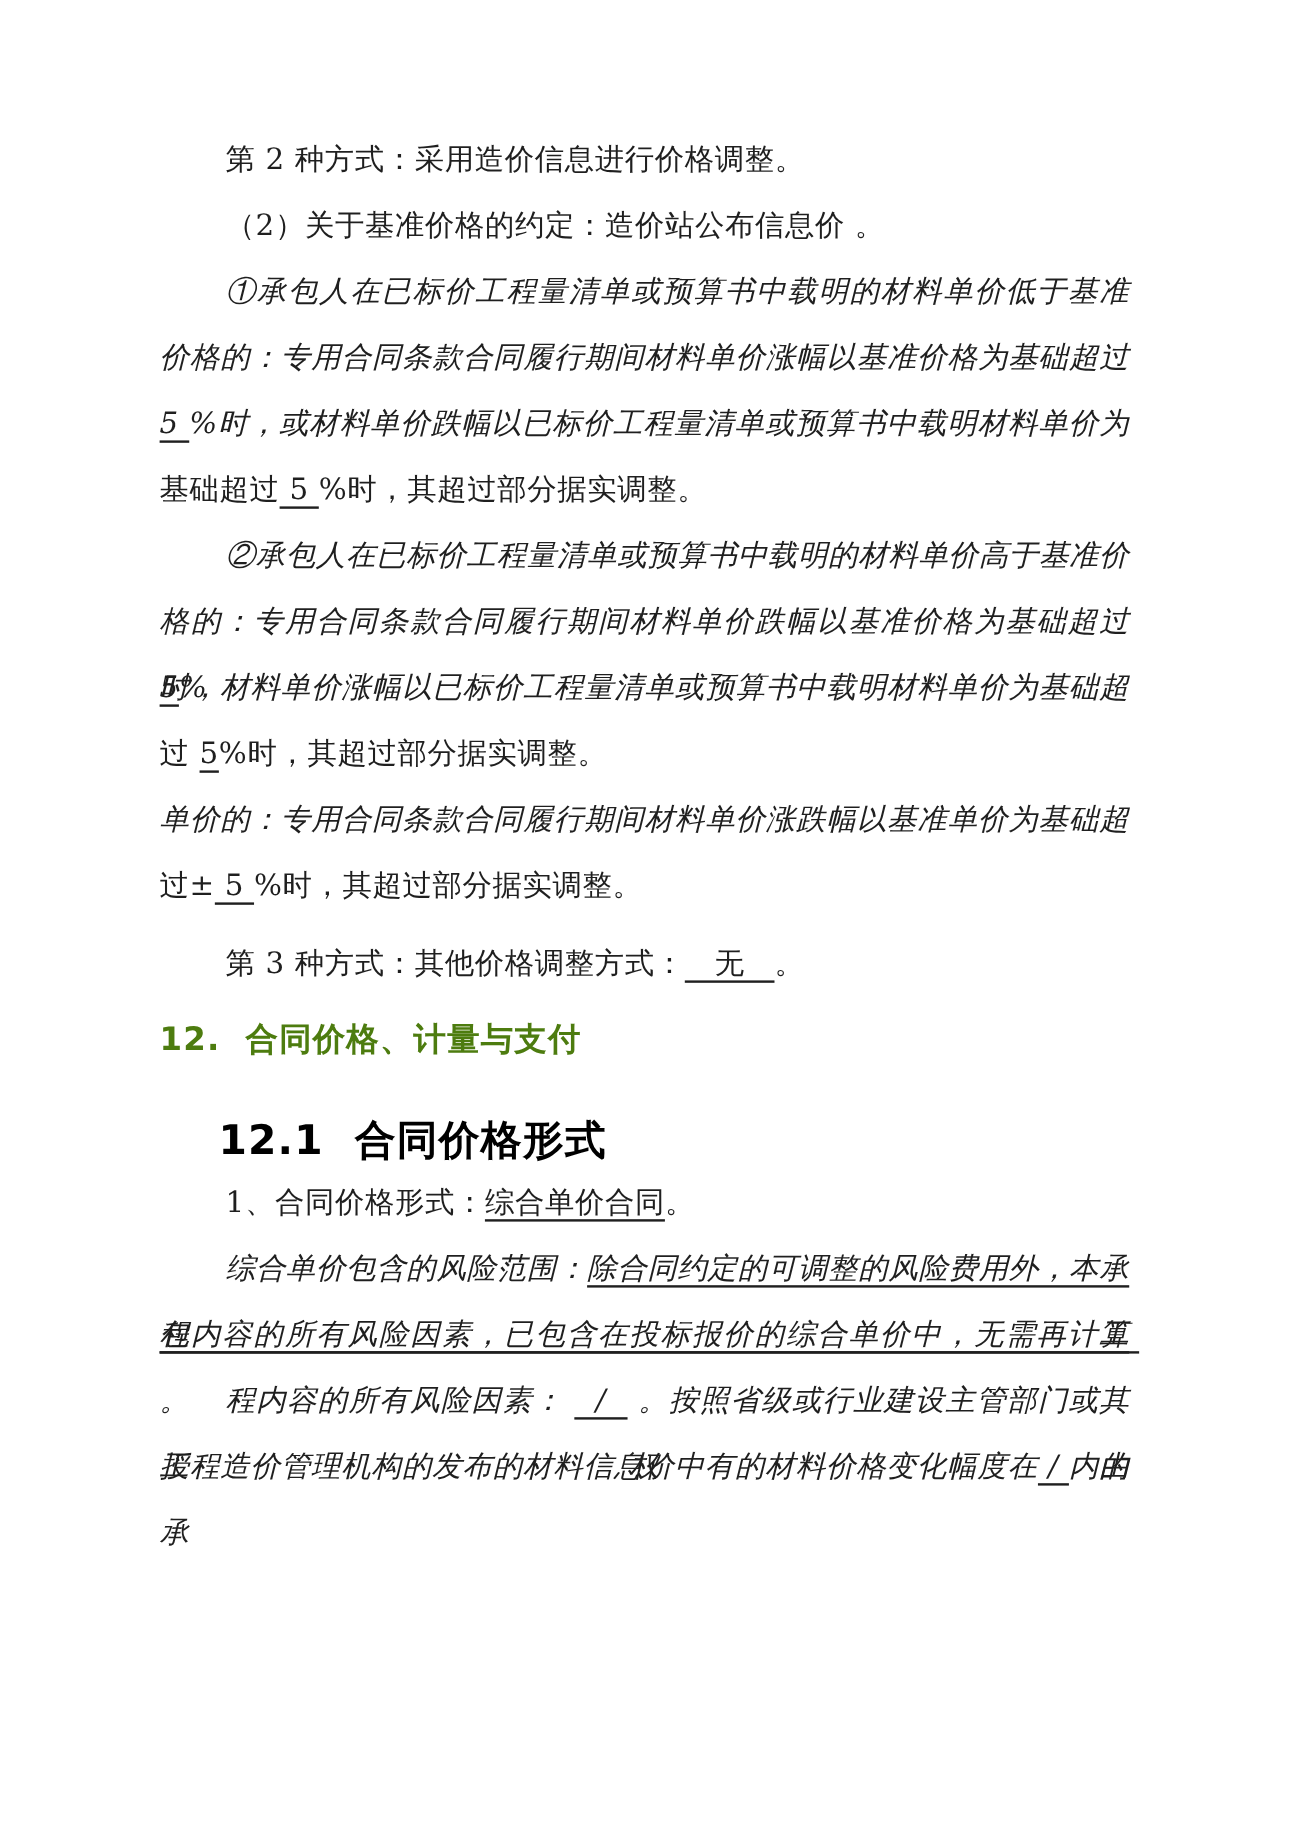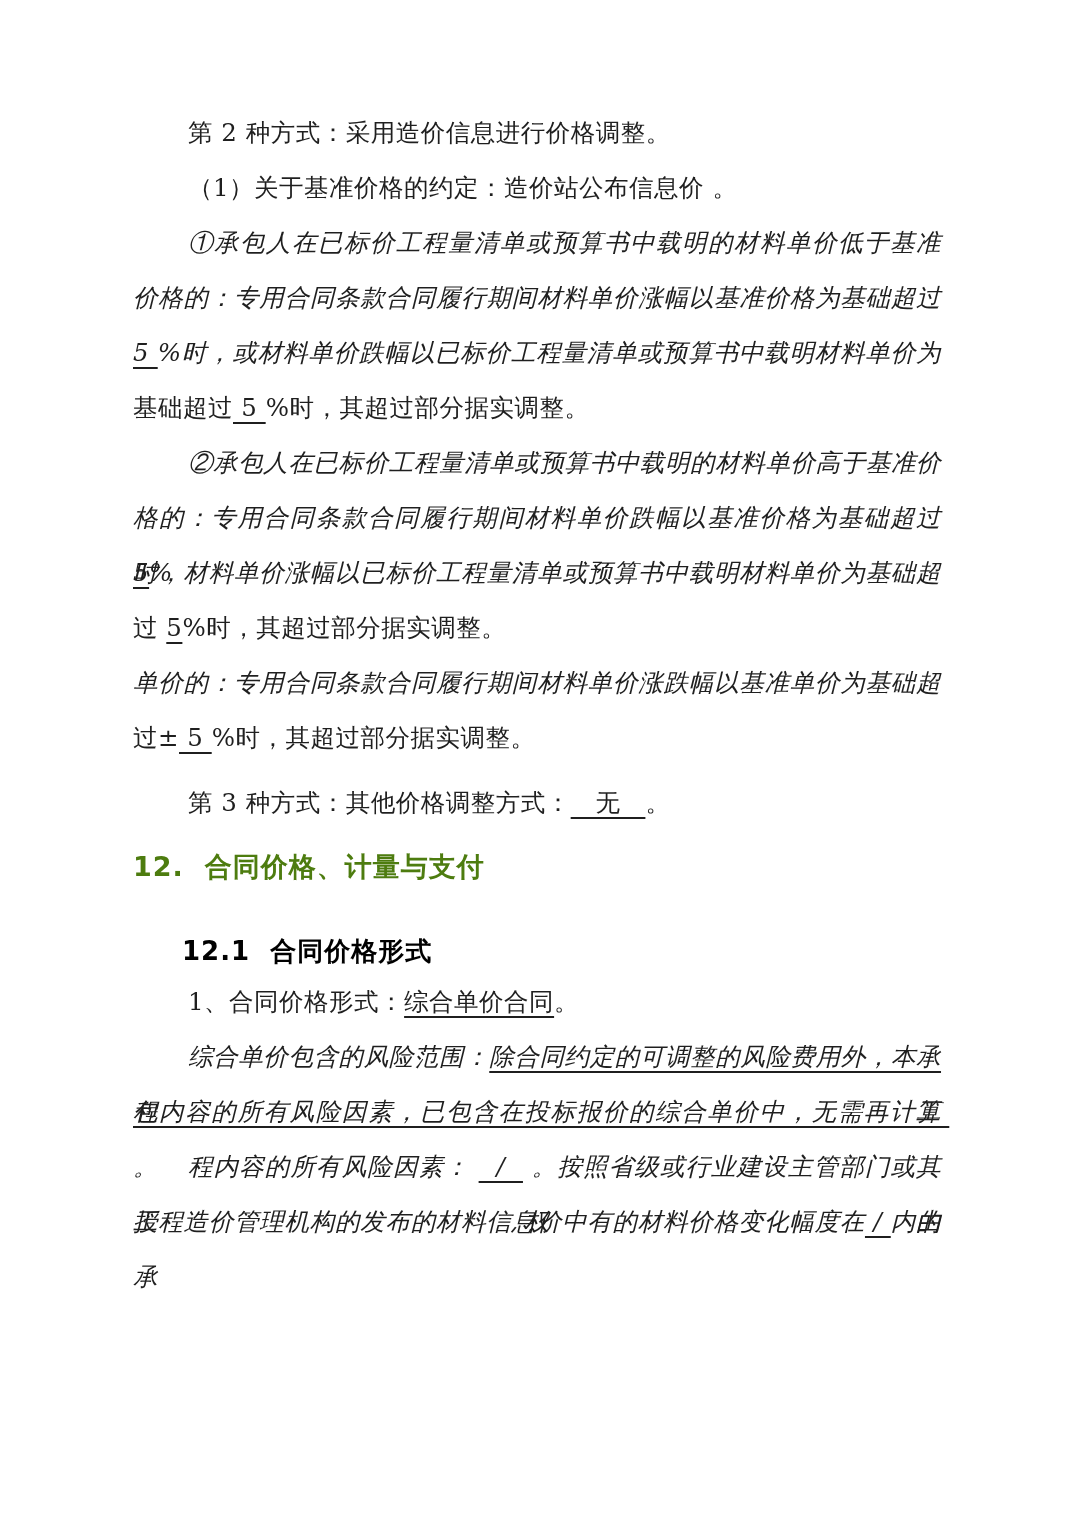"（1）关于基准价格的约定：造价站公布信息价 。" span { text: 1 -> 2 }
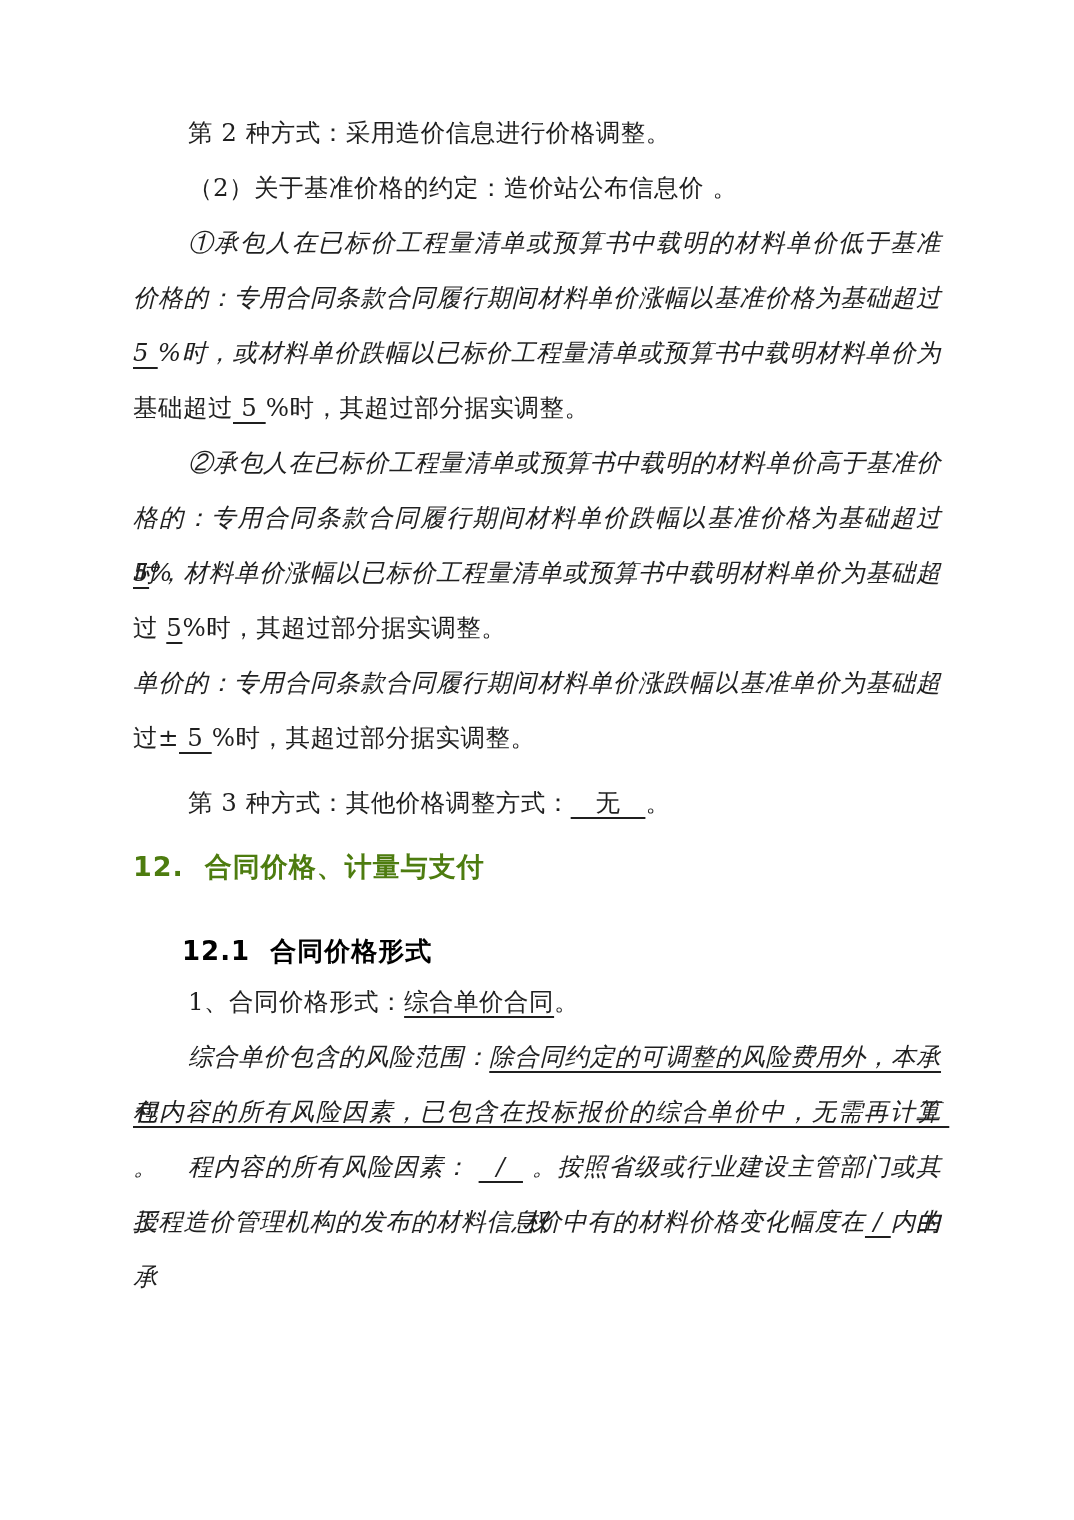"12.1 合同价格形式" .h2 { font-size: 26px -> 34px }
